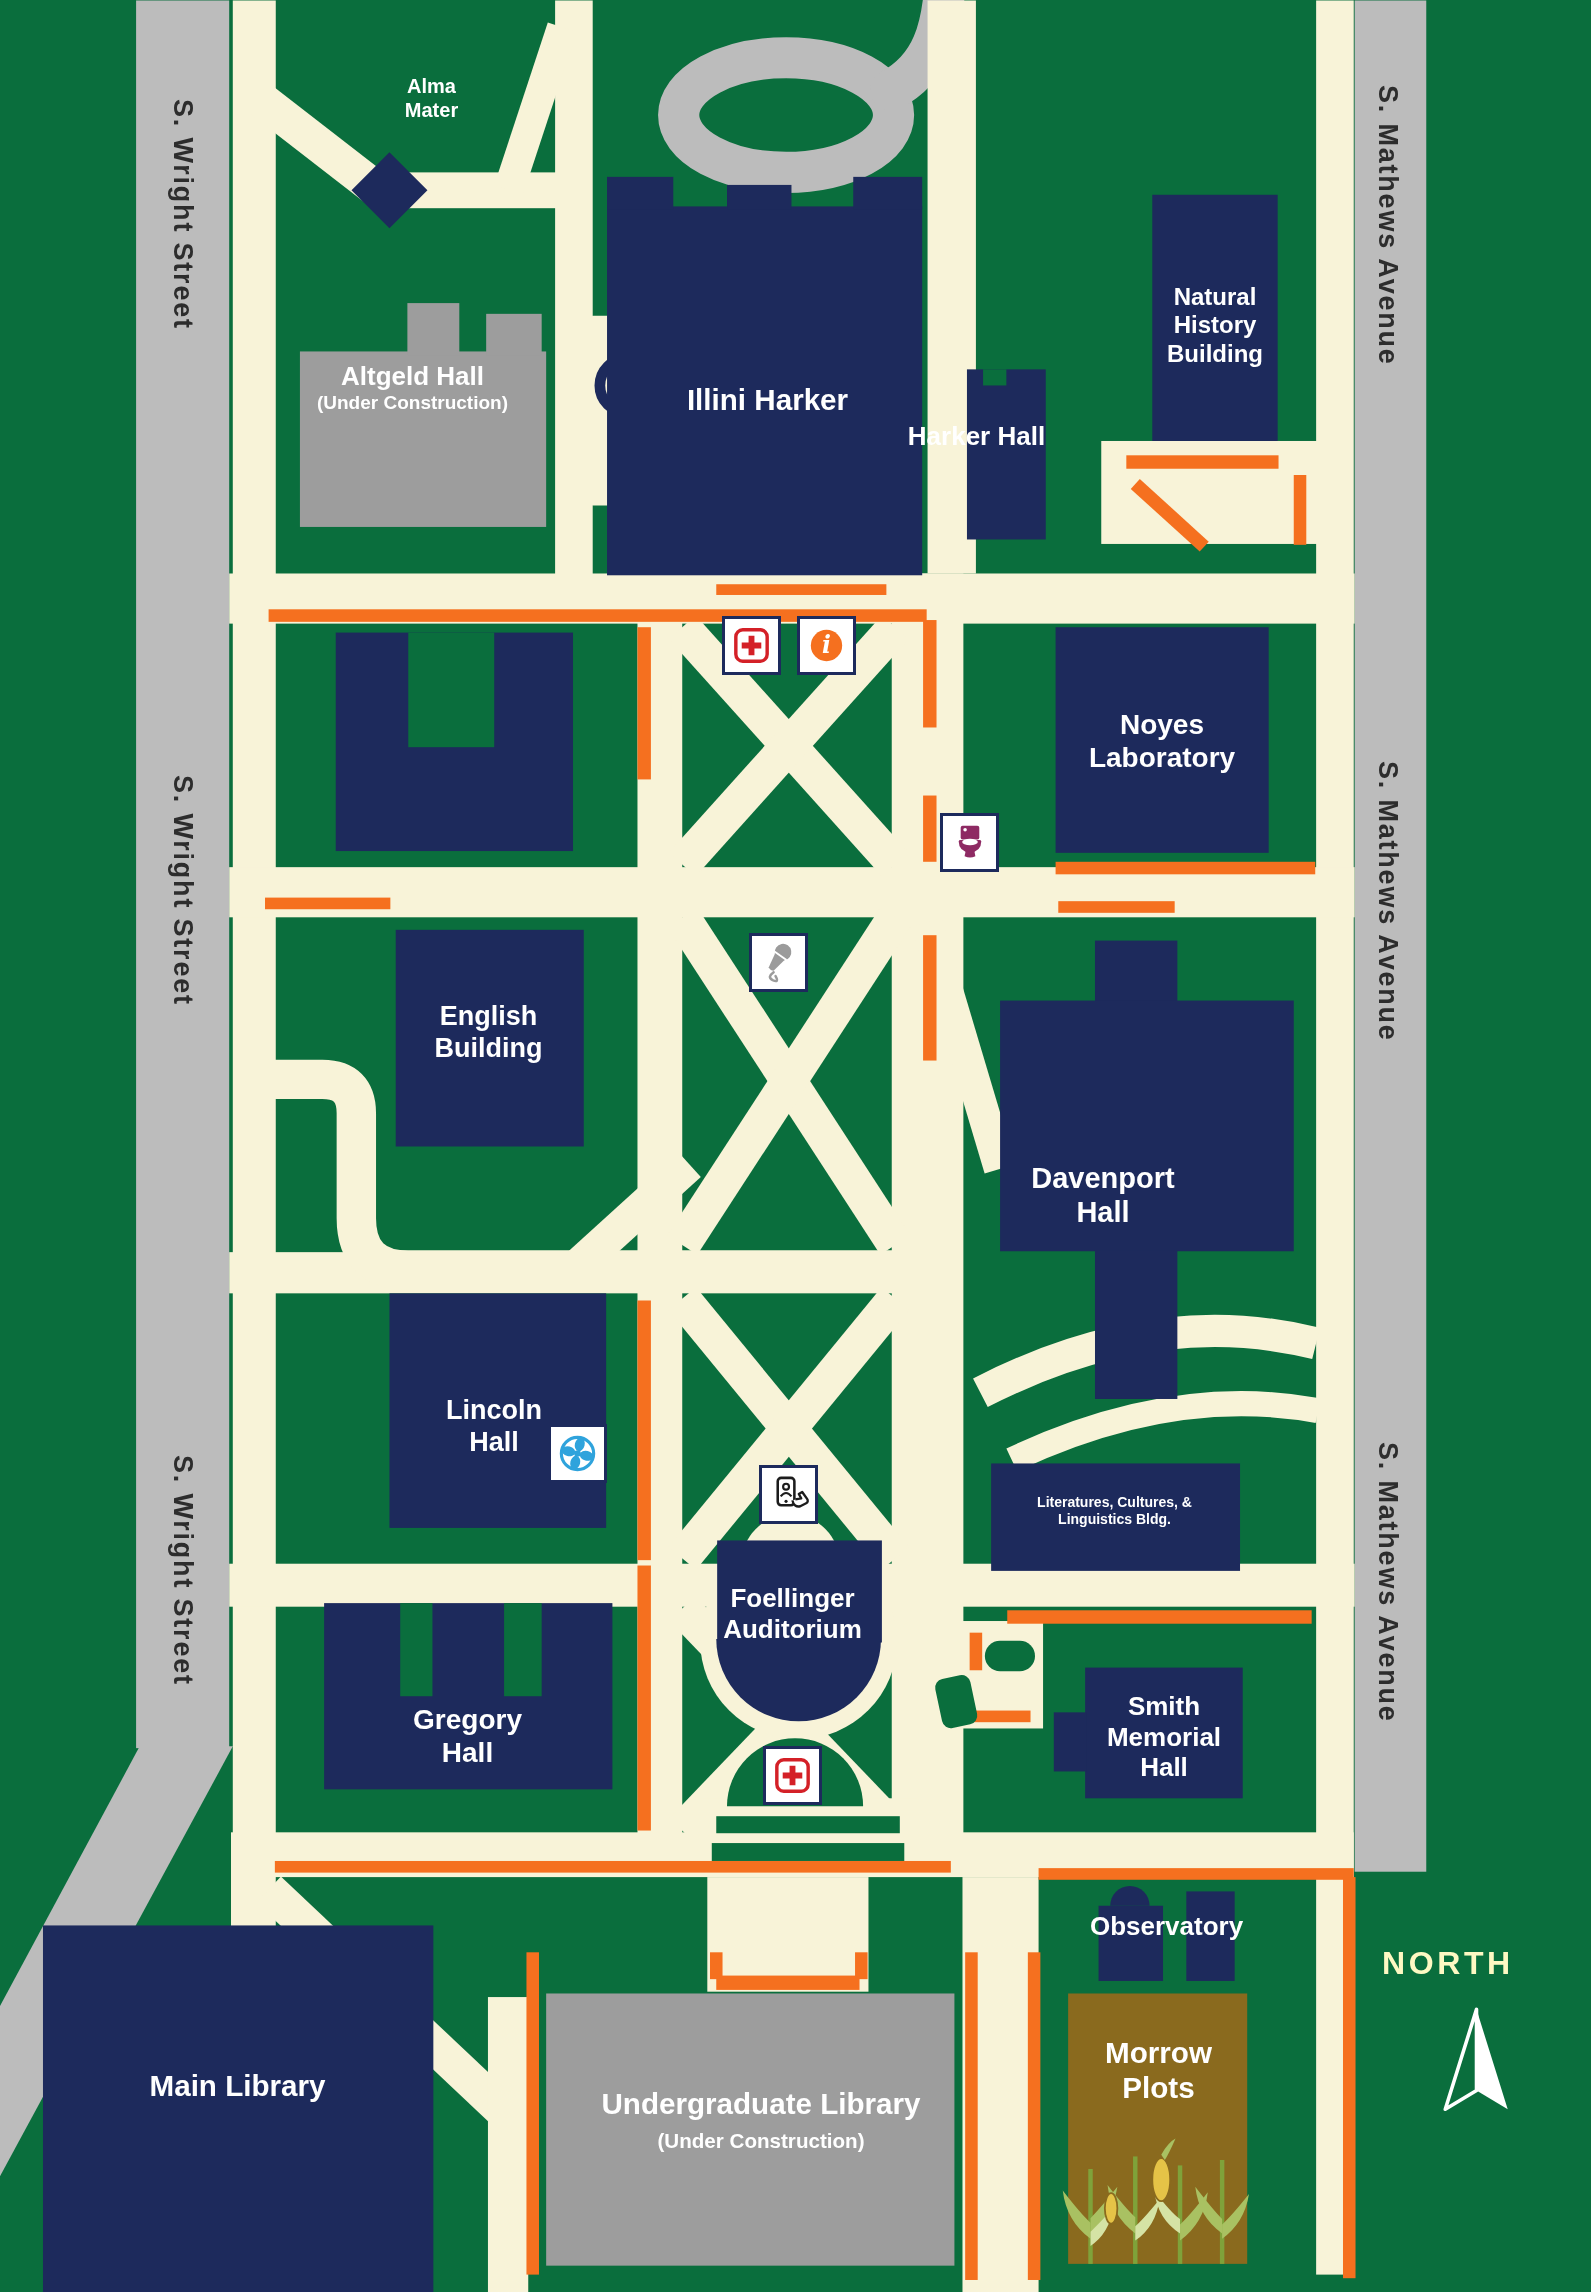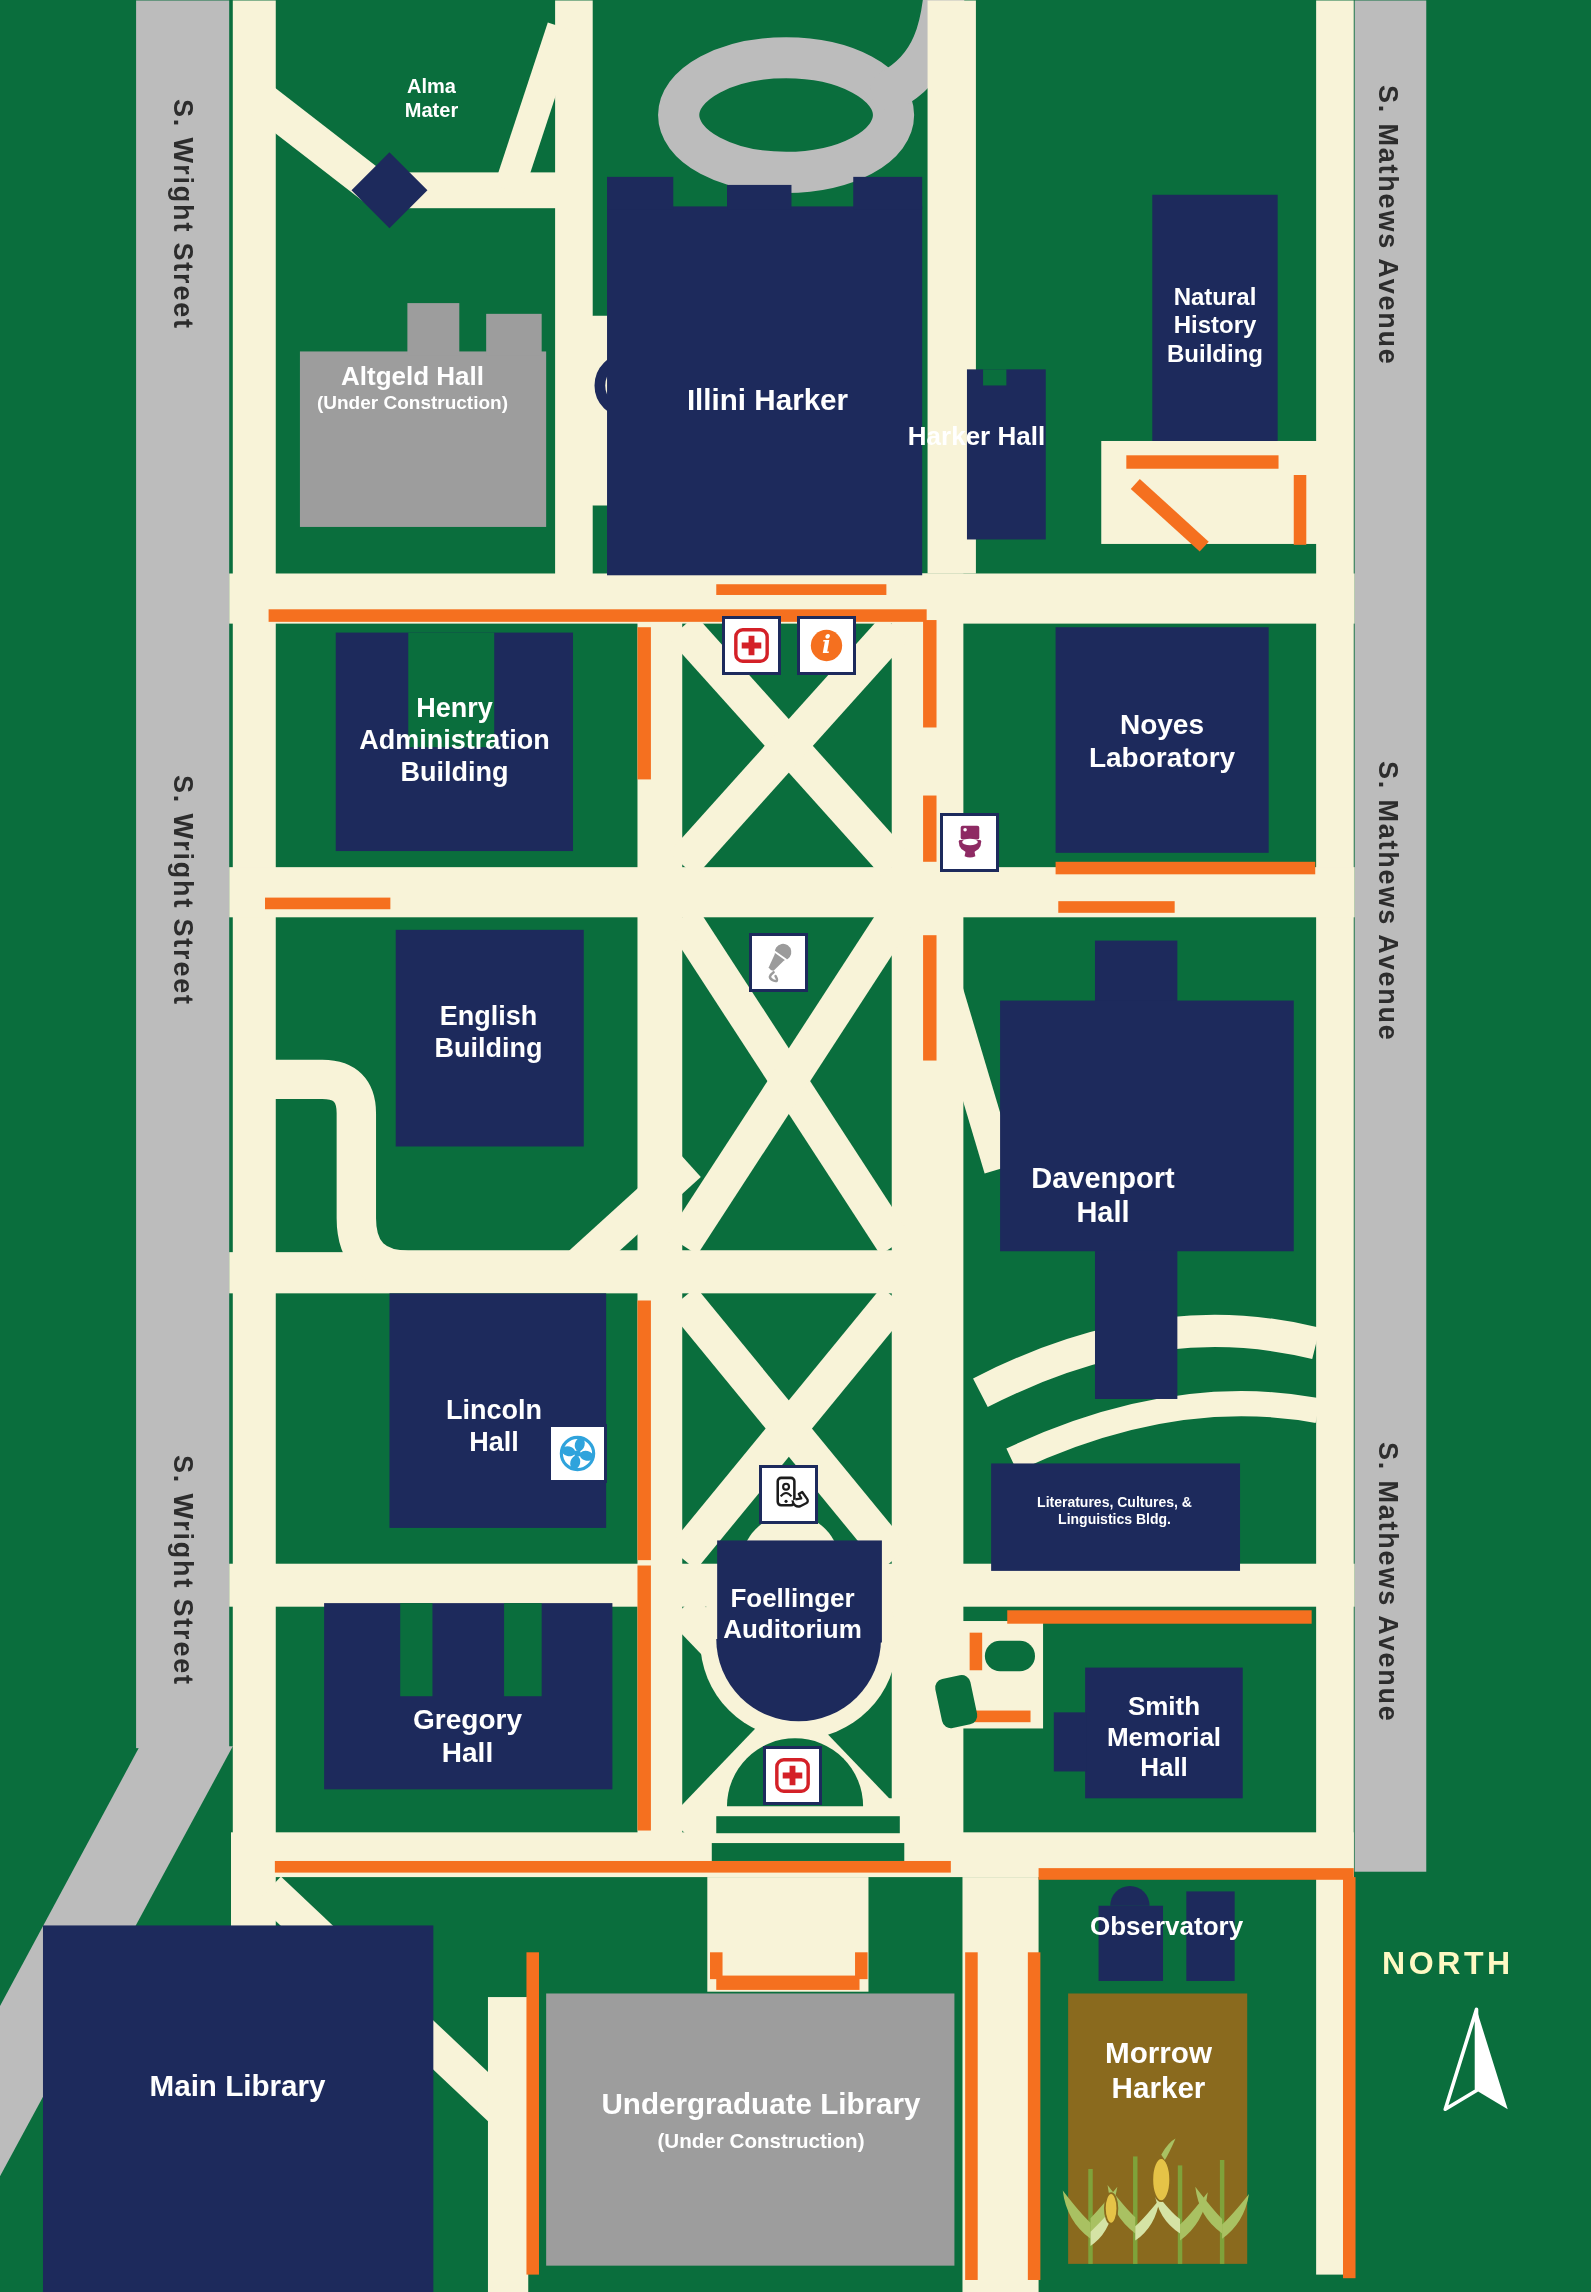"Henry Administration Building" div.lbl { html: <div>Henry Administration Building</div> -> none }
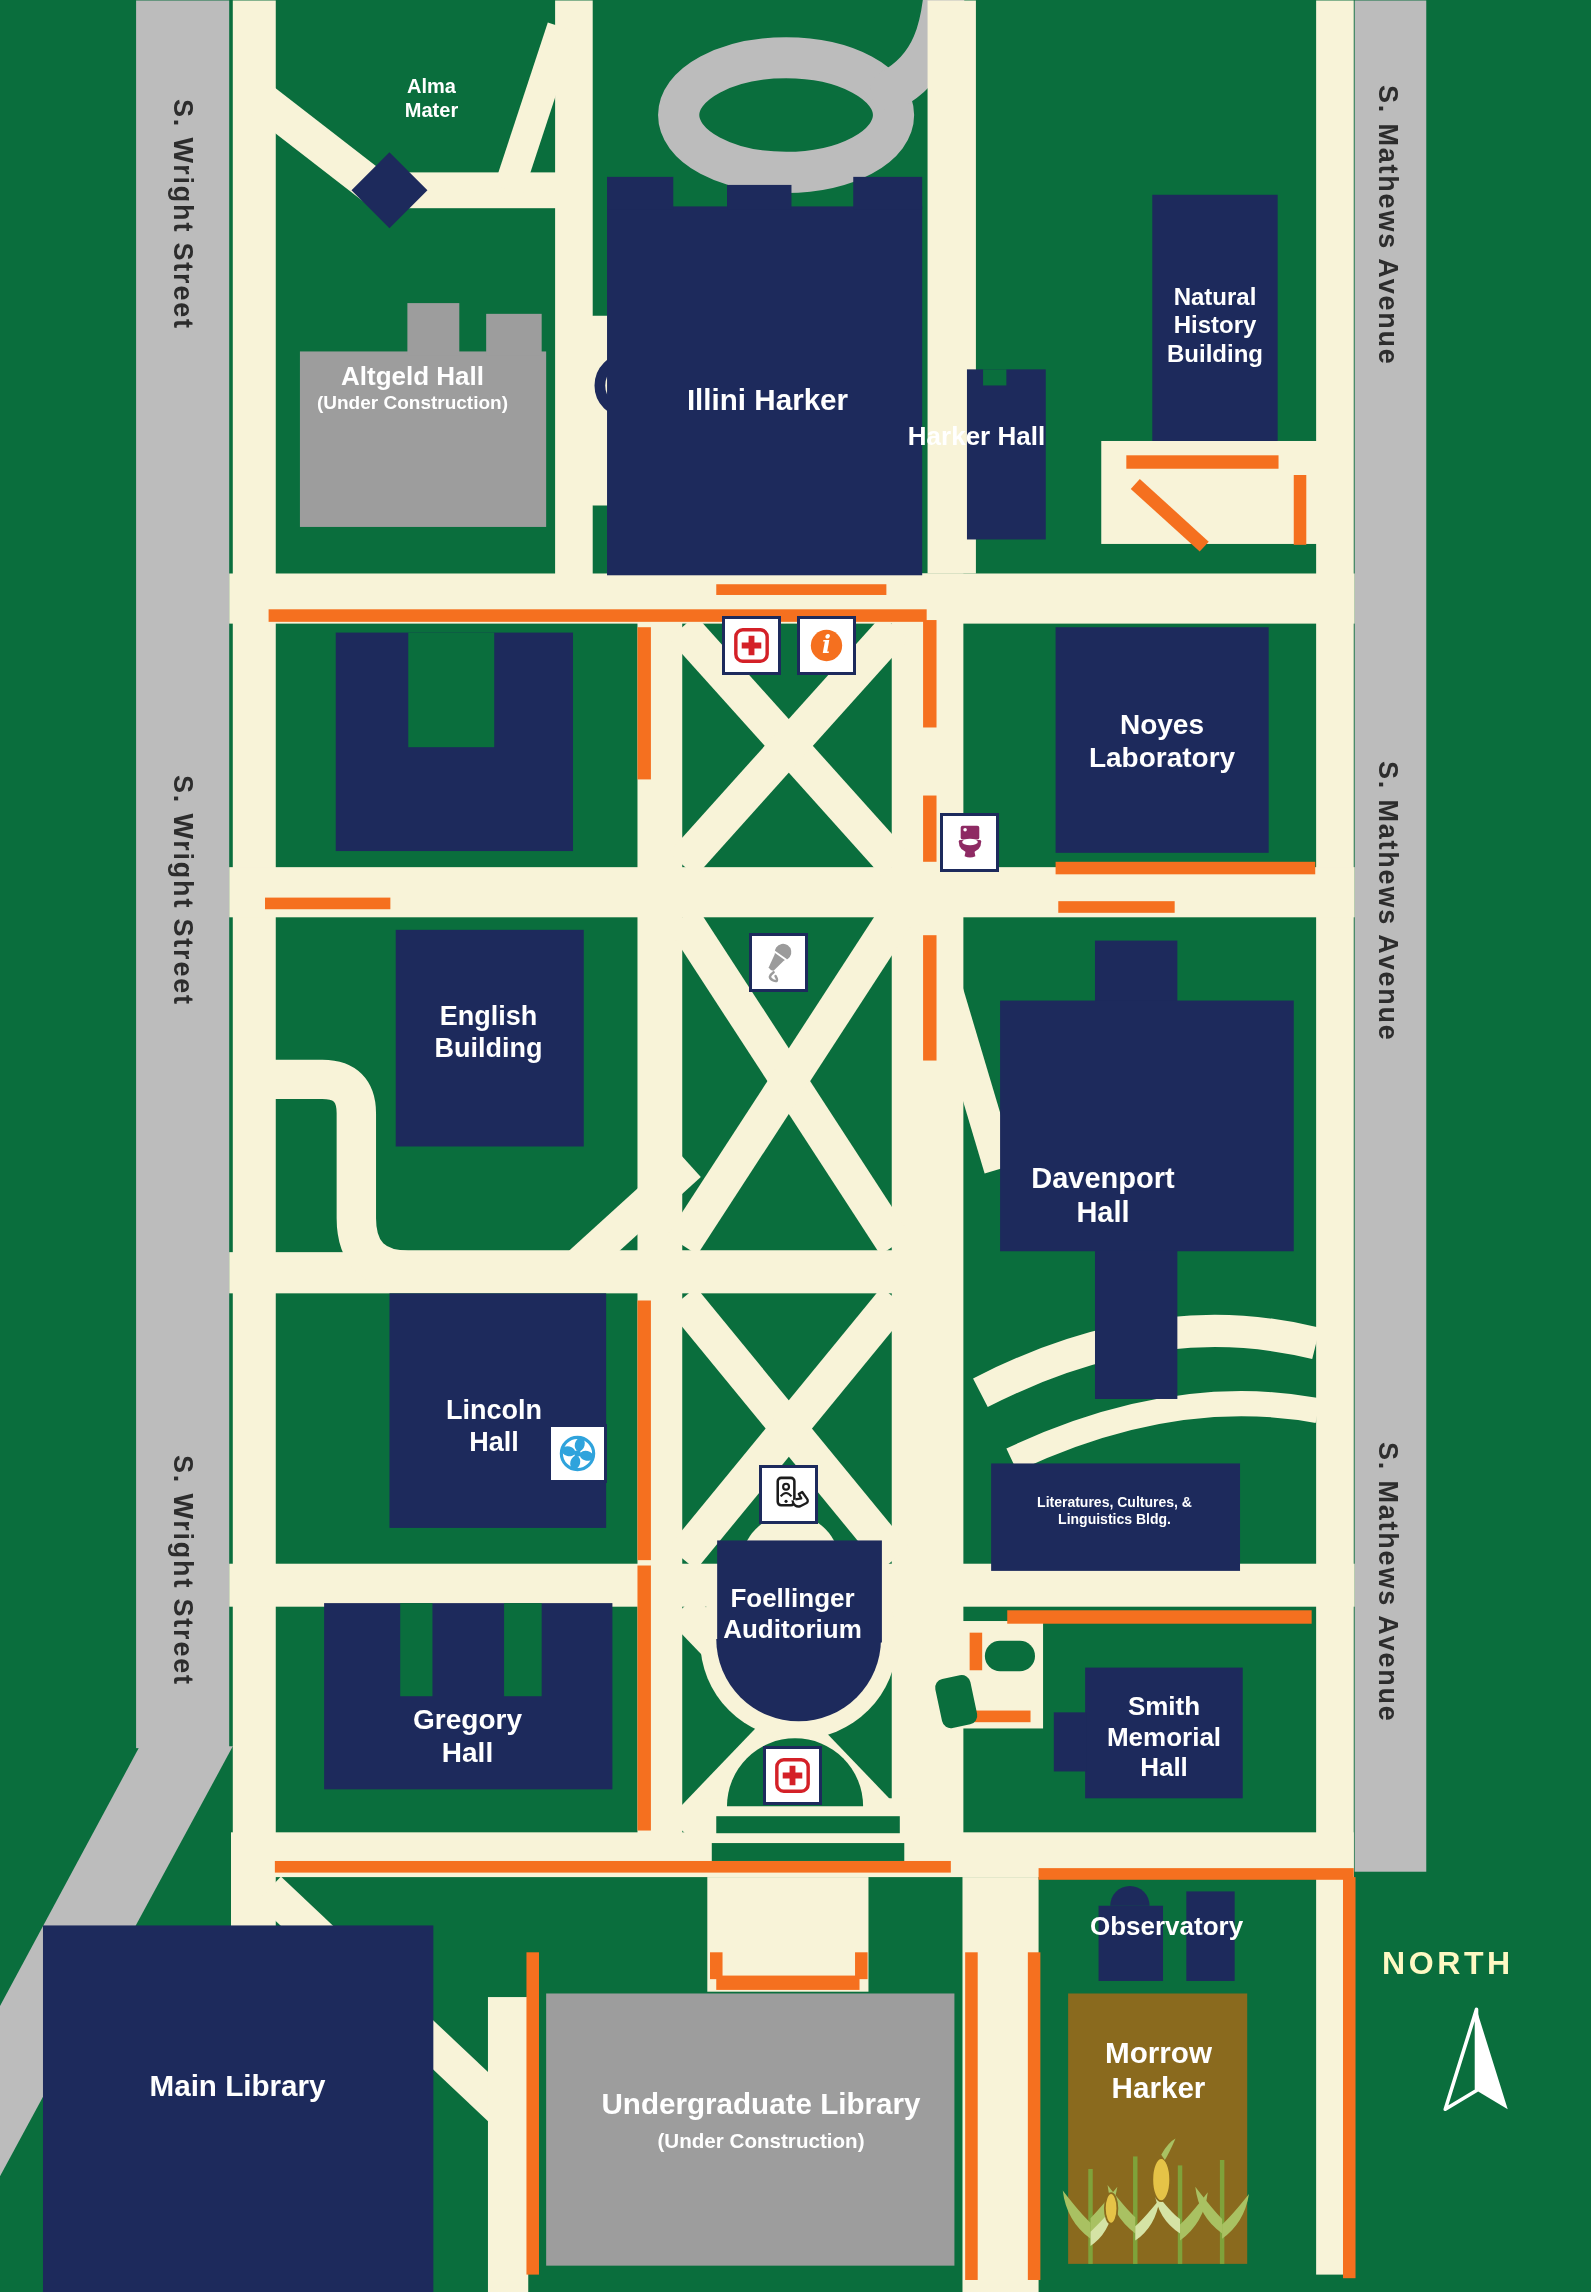"Morrow Harker" div.lbl { text: Harker -> Plots }
